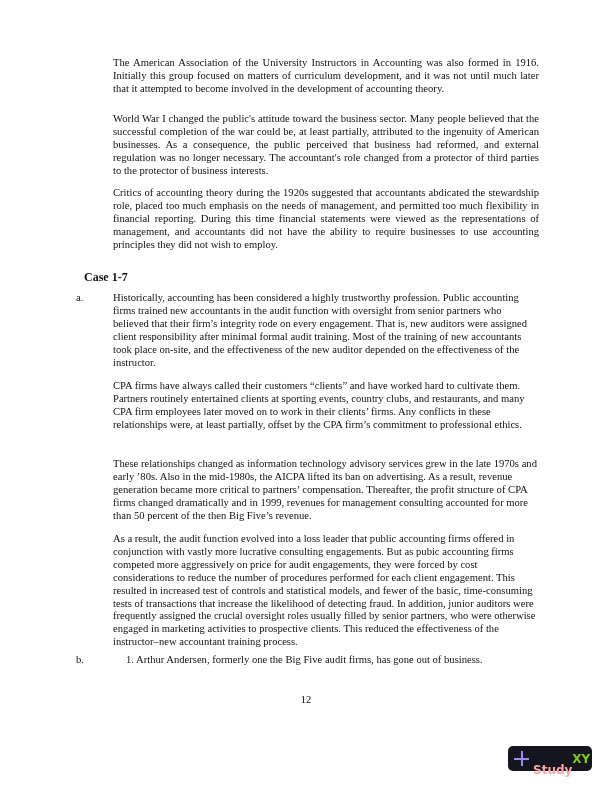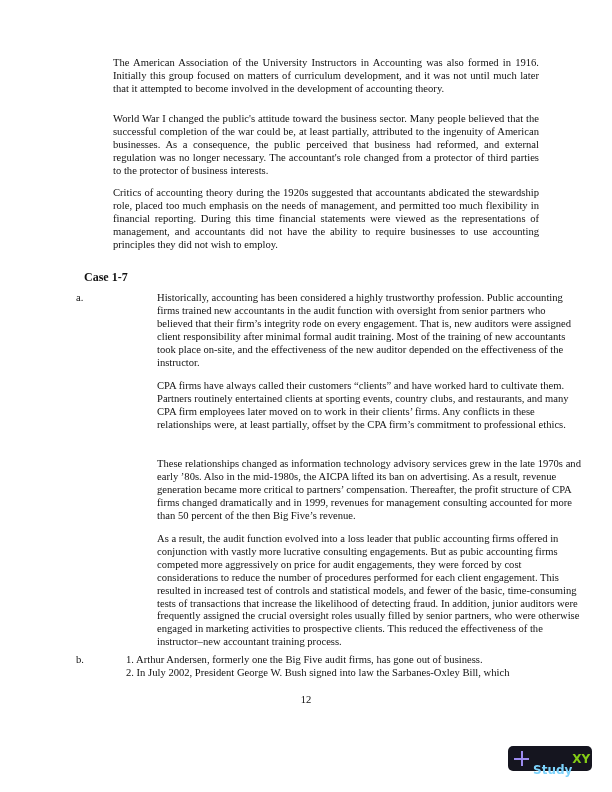"Historically, accounting has been" .left { margin-left: 44px -> none }
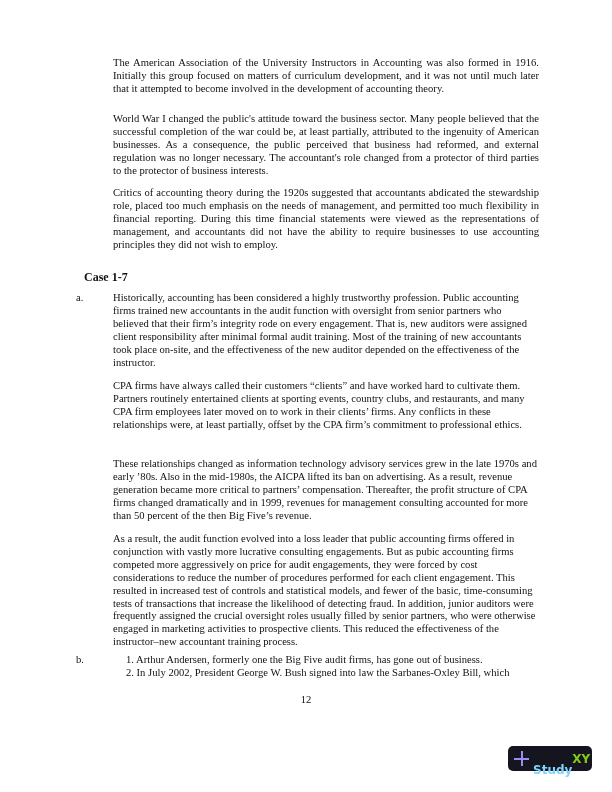"2. In July 2002, President" p.numitem { html: <p>2. In July 2002, President George W. Bush signed into law the Sarbanes-Oxley Bill, which</p> -> none }
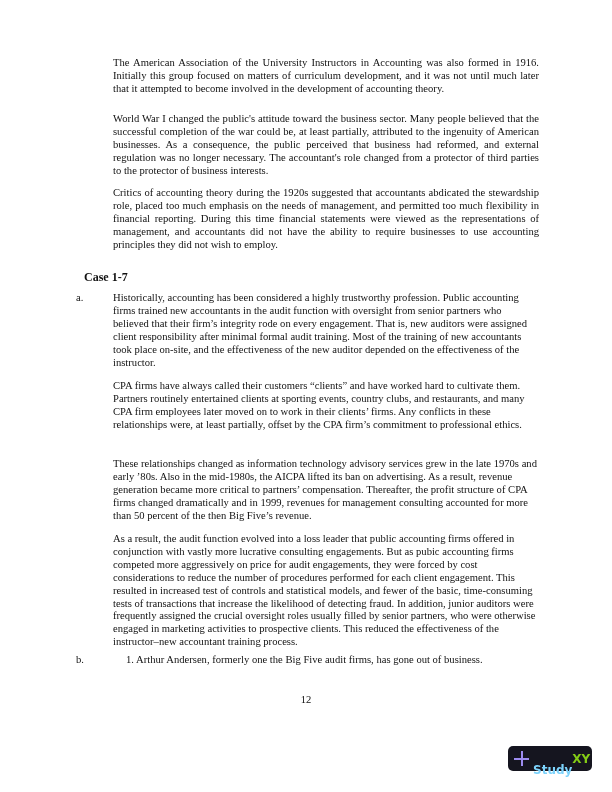"Study" .badge .study { color: #7dd3fc -> #fca5a5 }
